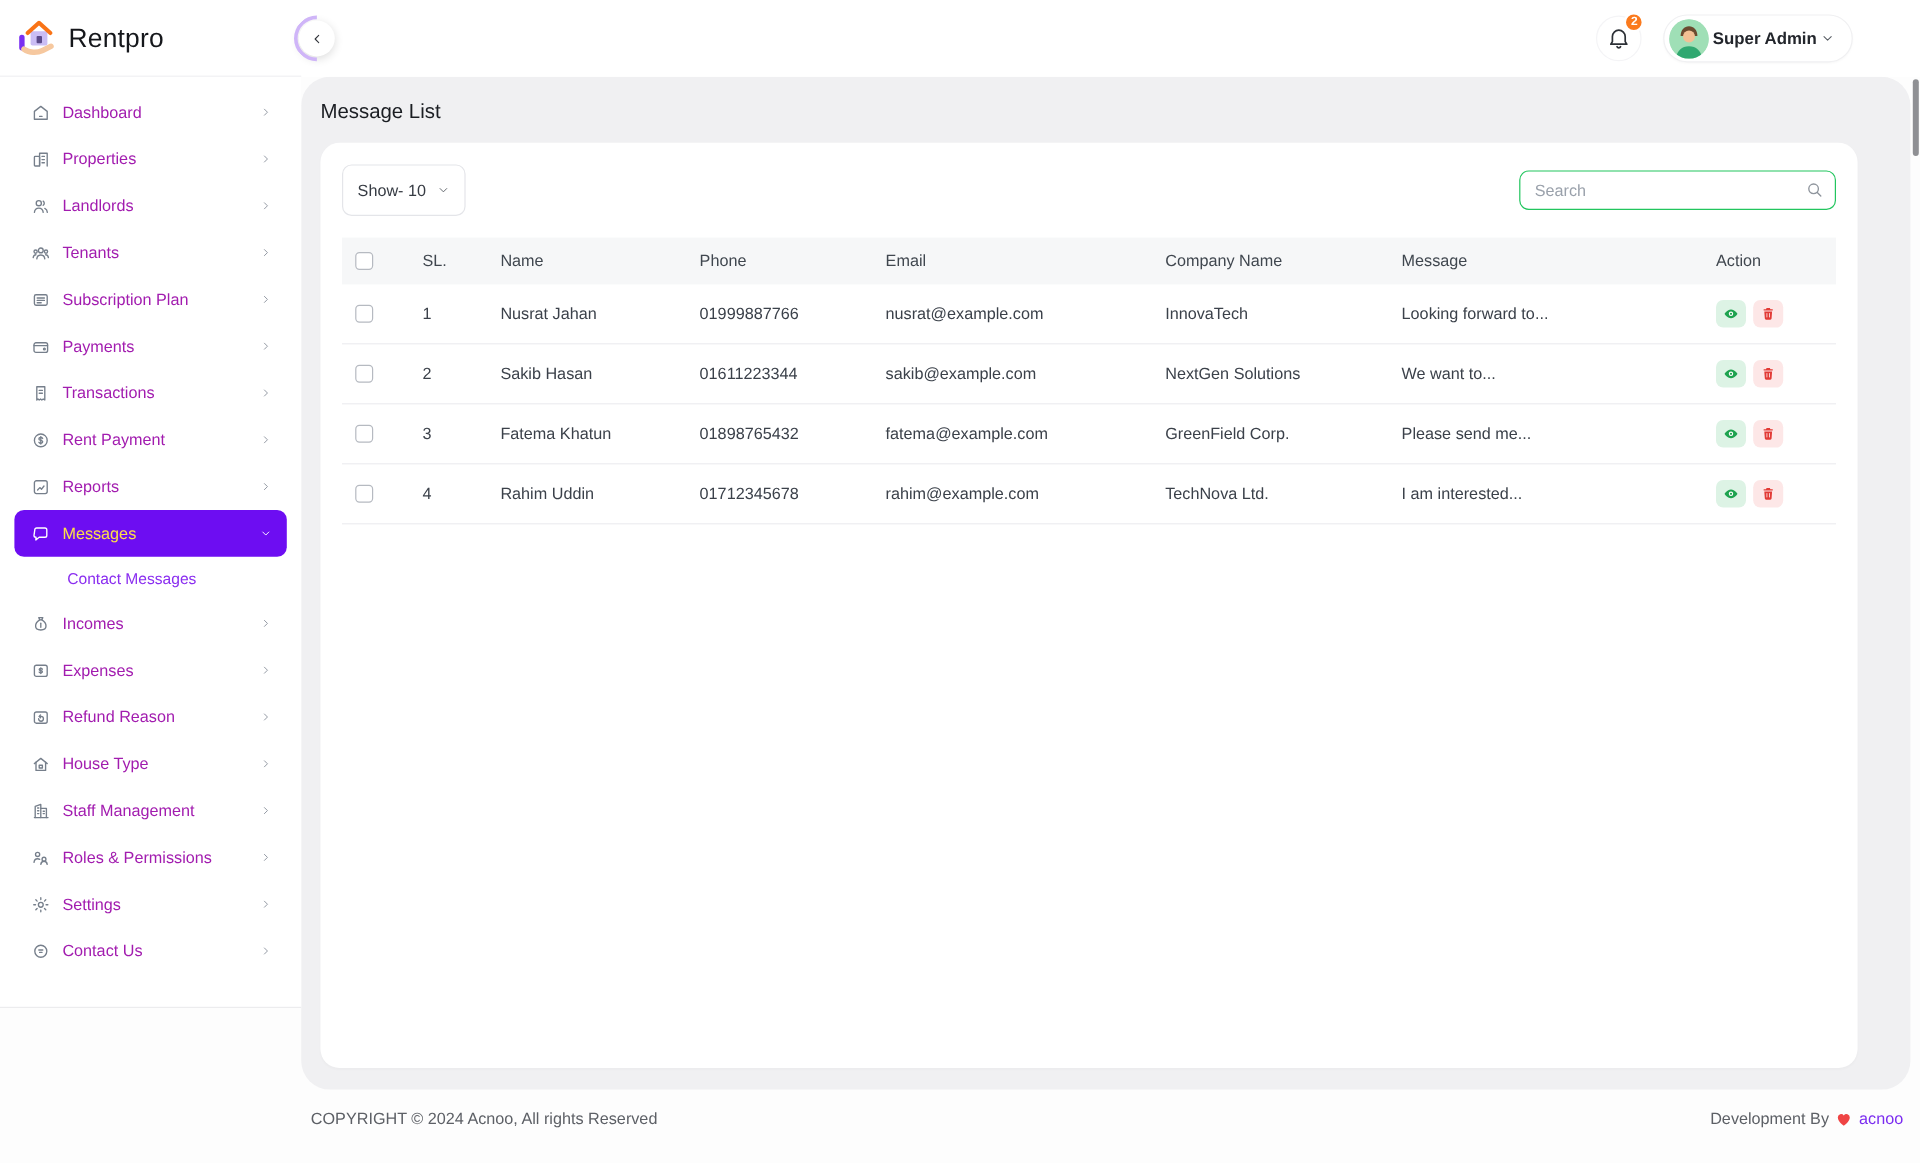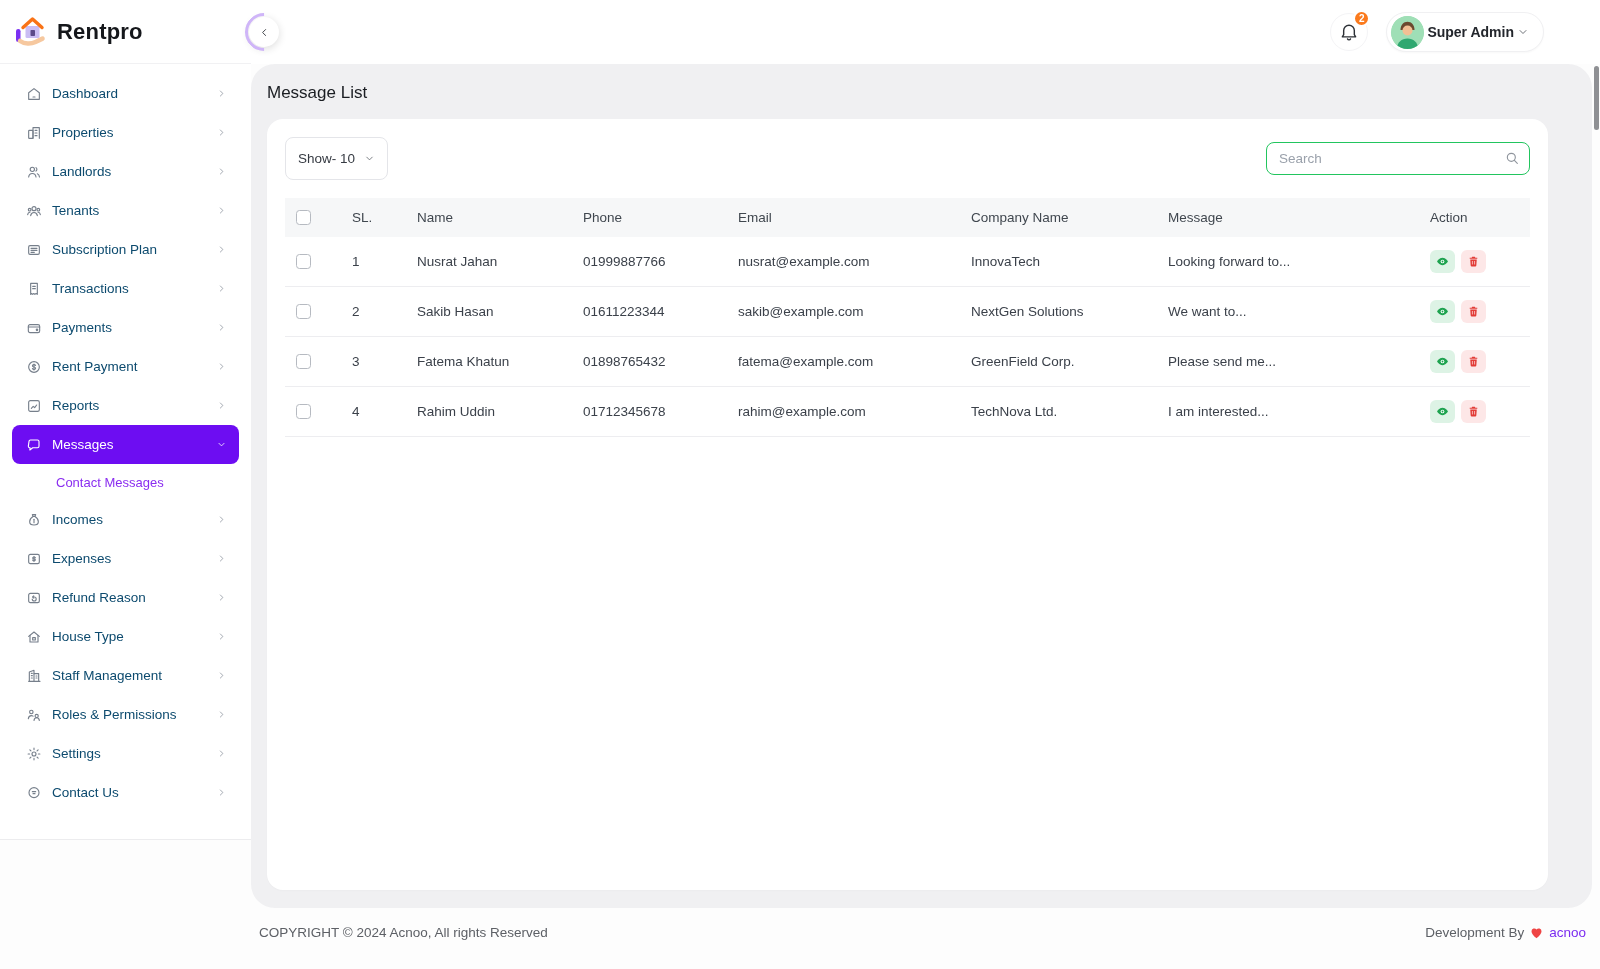"Rentpro" .brand-name { font-weight: 700 -> 400 }
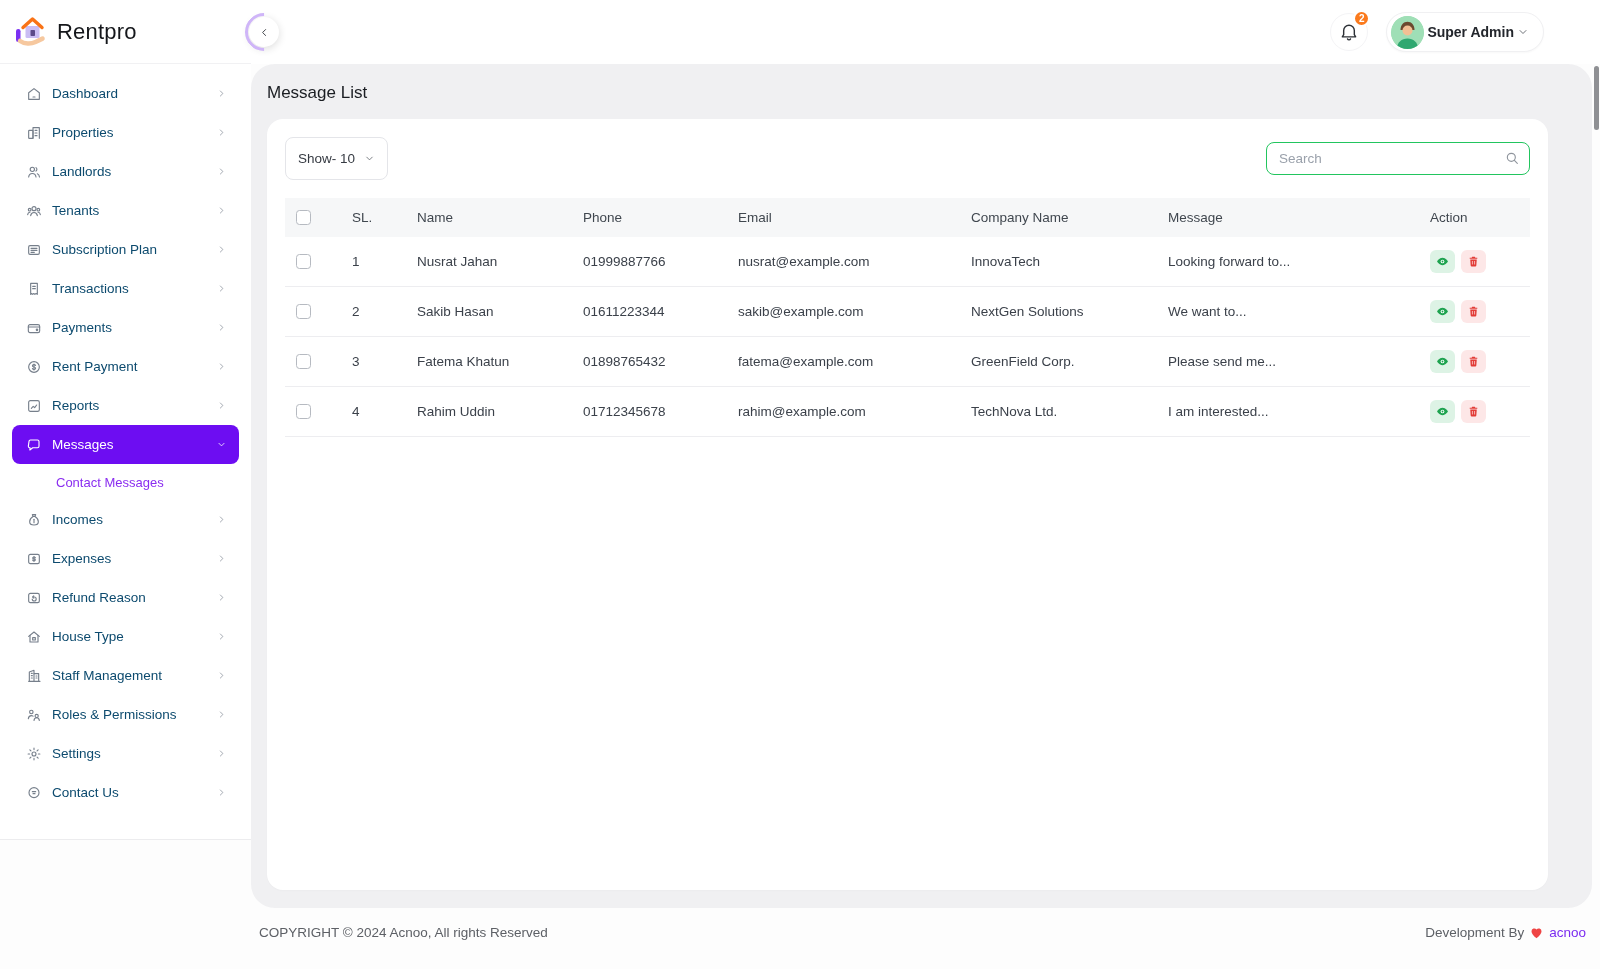"Dashboard" .nav-item { color: #0c4a6e -> #a21caf }
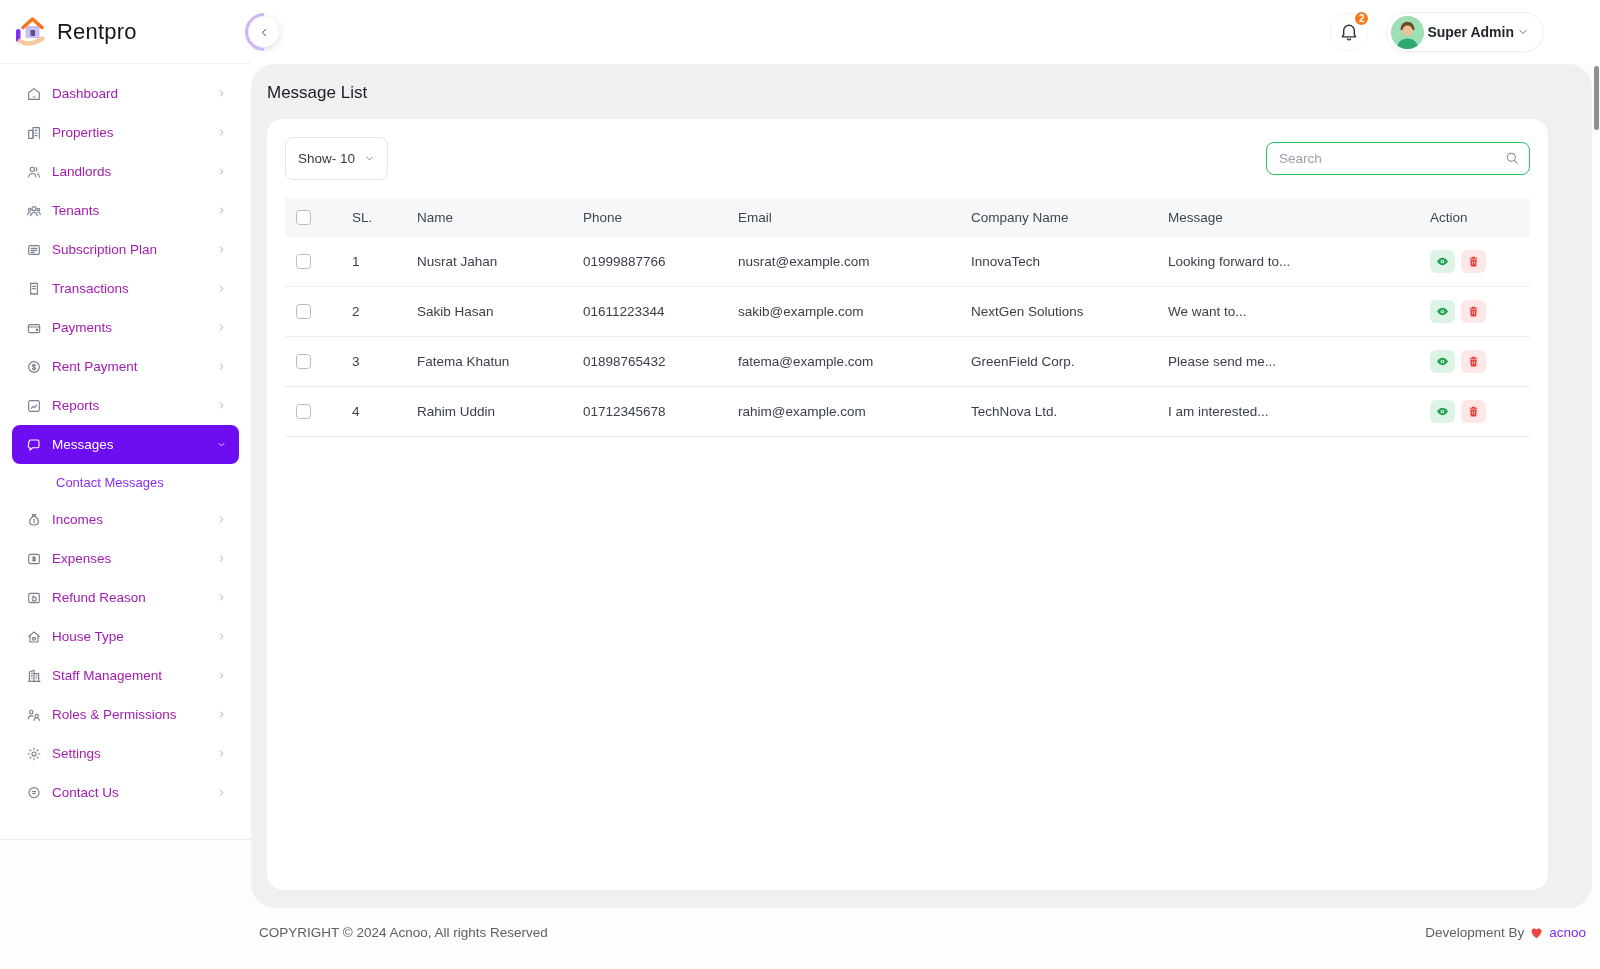"Transactions" div.nav-item { order: before "Payments" -> after "Payments" }
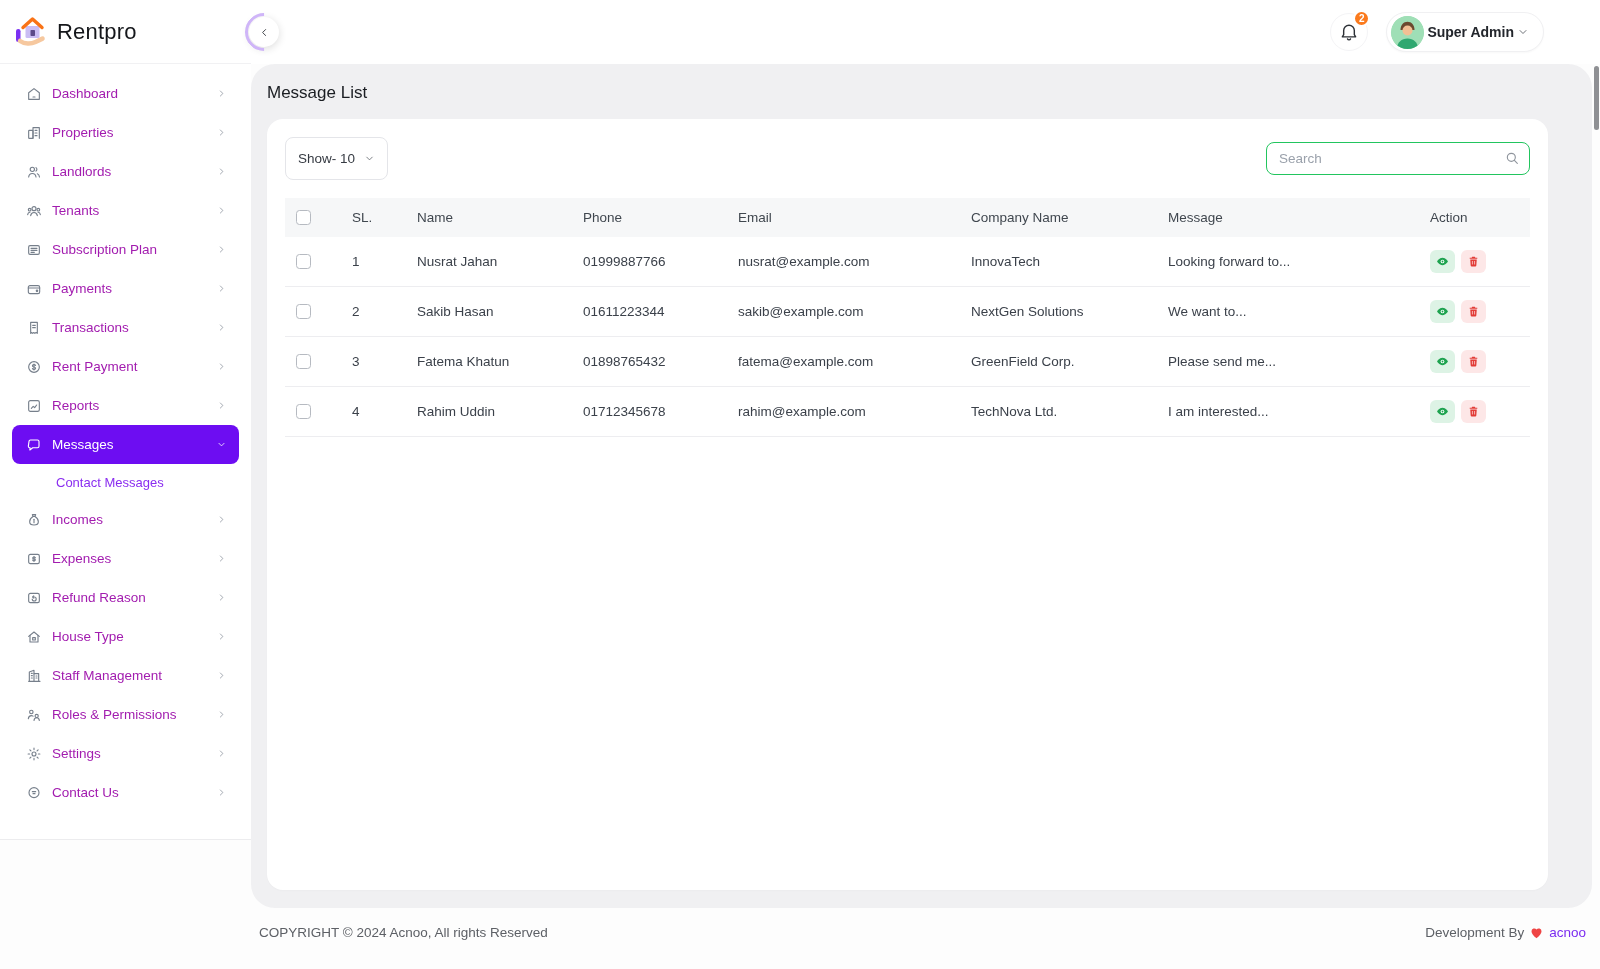"Messages" .nav-item.active { color: #ffffff -> #fde047 }
